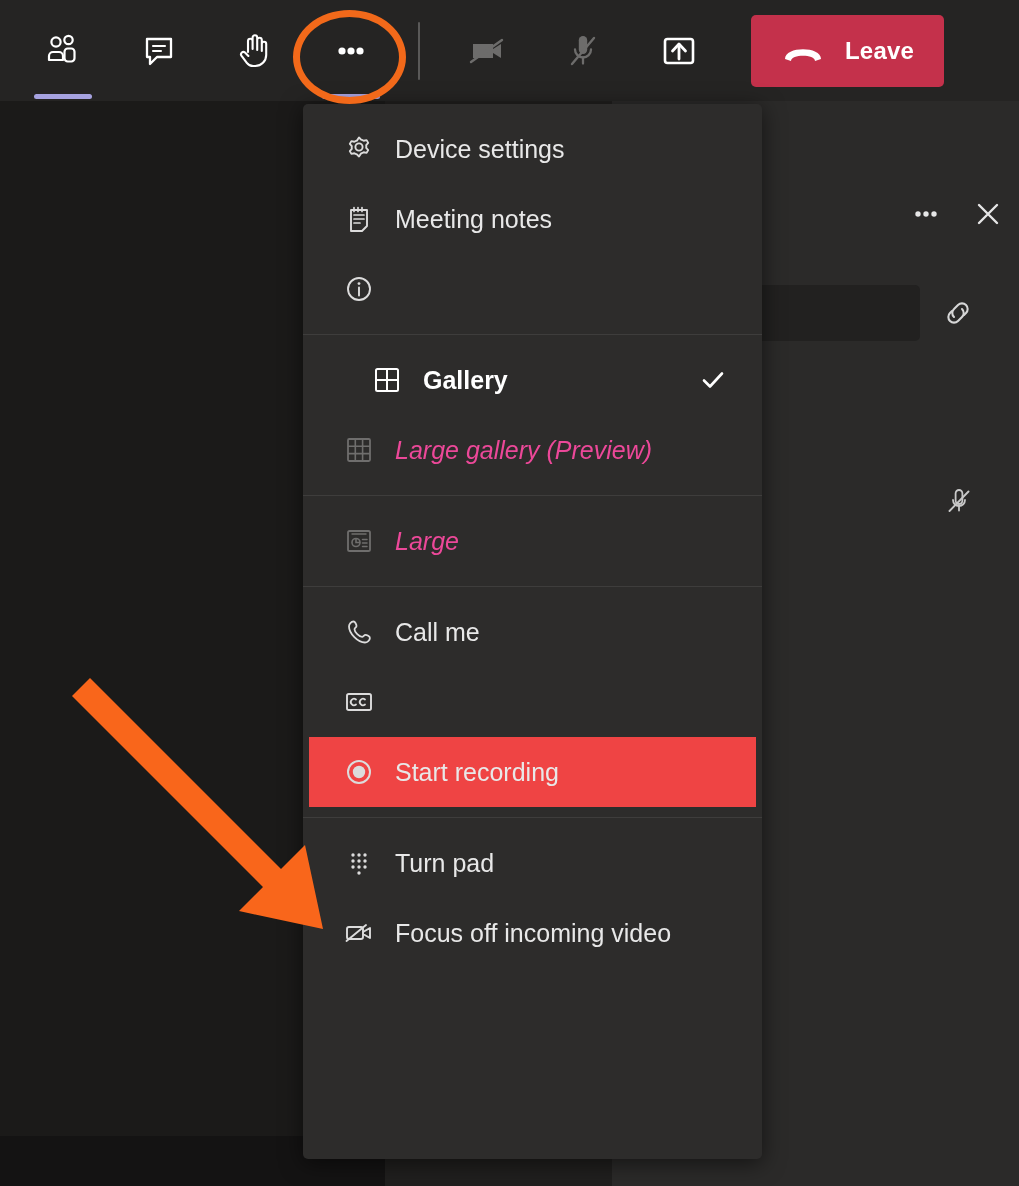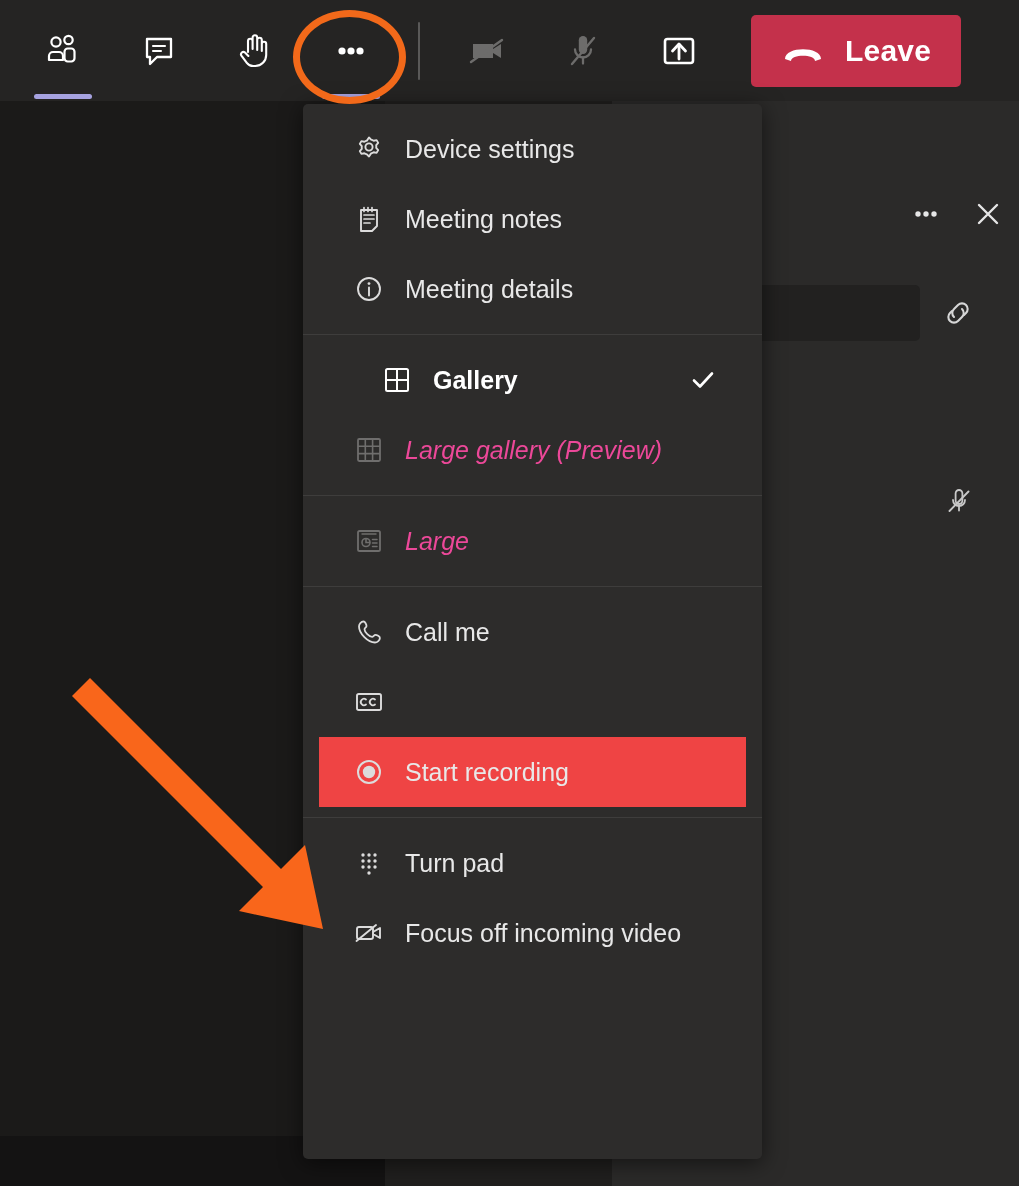"Leave" .leave-btn { font-size: 30px -> 24px }
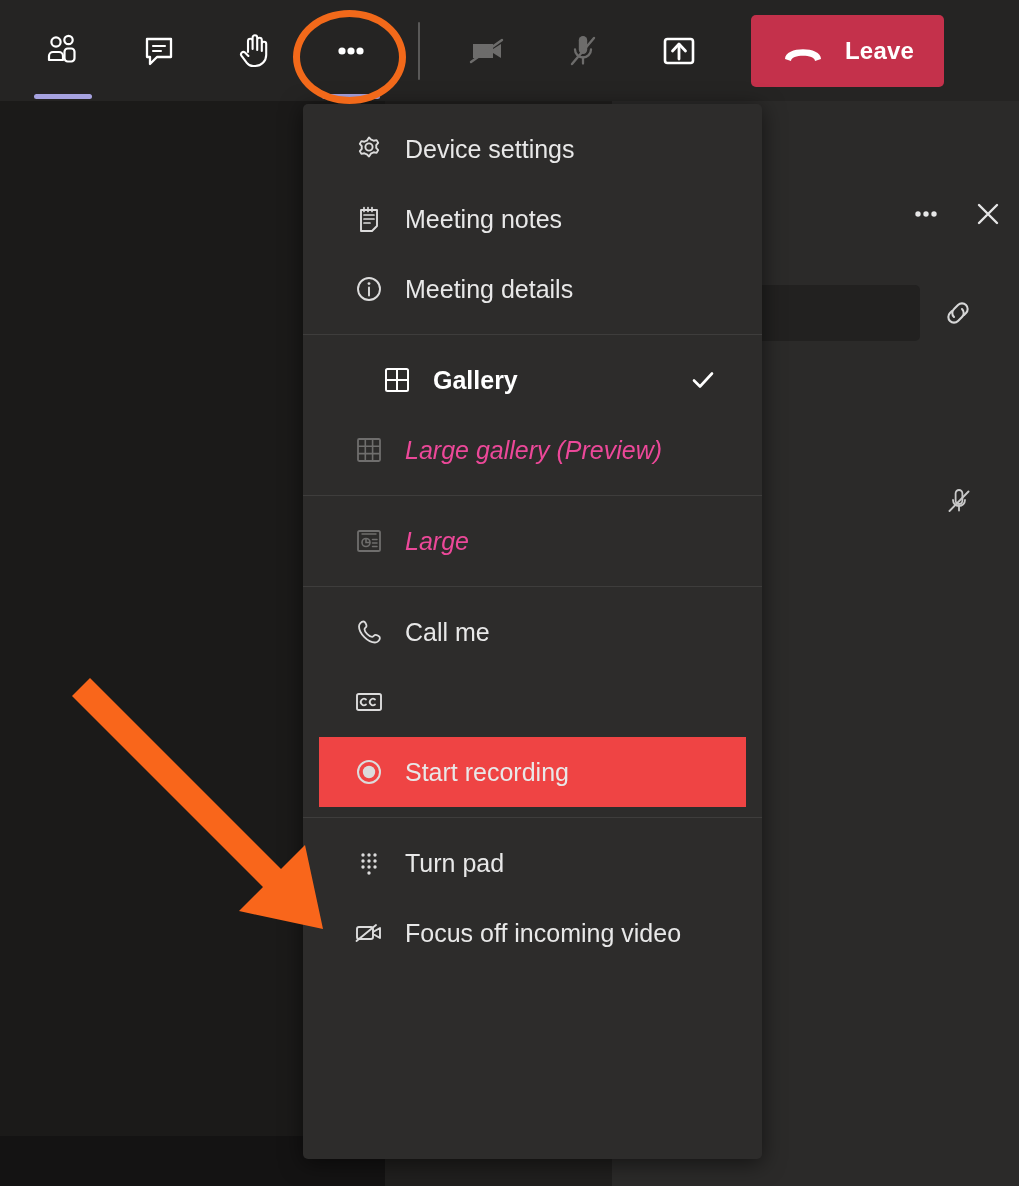"Device settings" .menu-group { padding: 10px 16px -> 10px 6px }
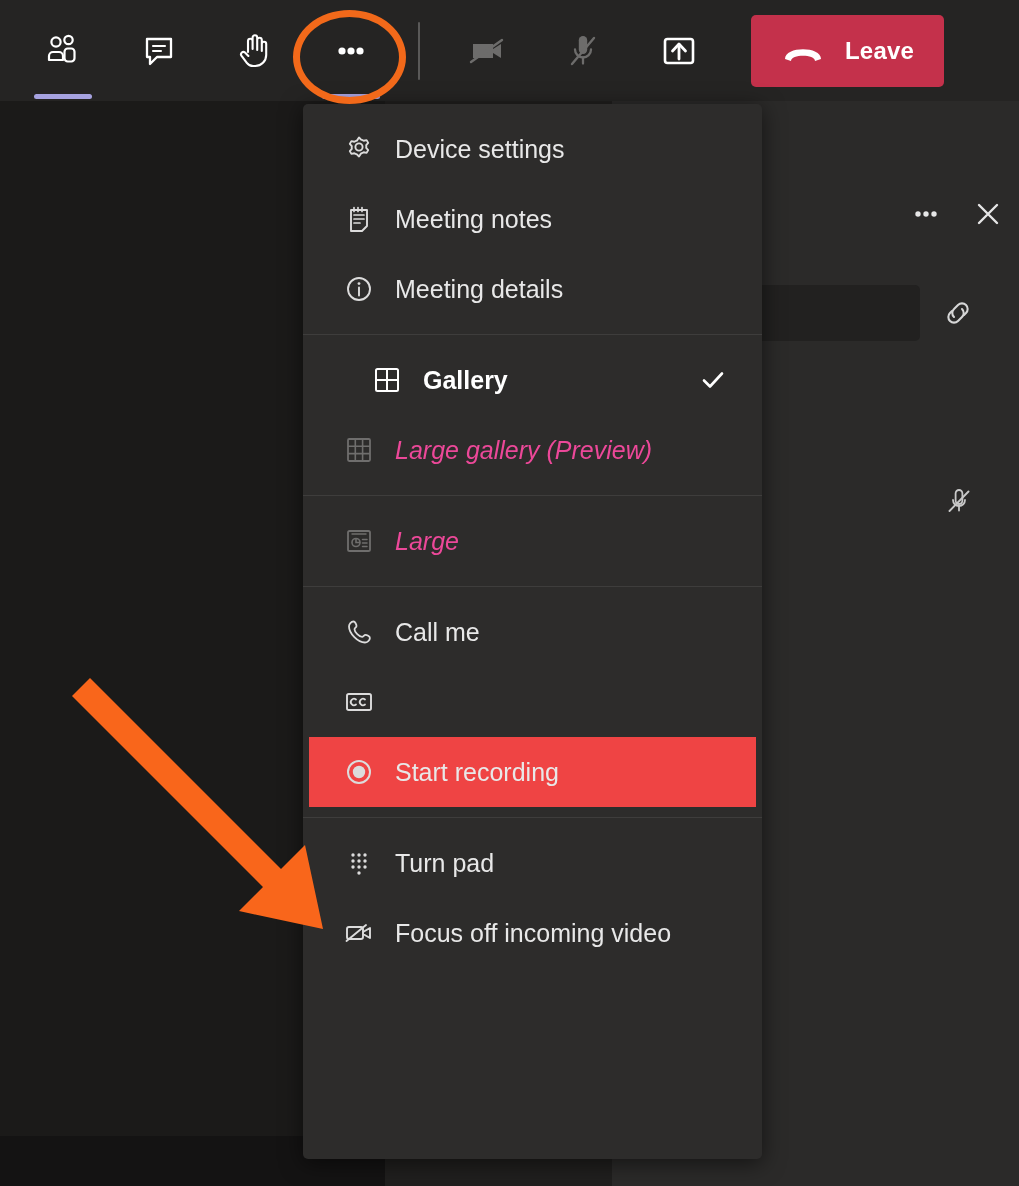"Meeting details" span { html: <span>Meeting details</span> -> none }
